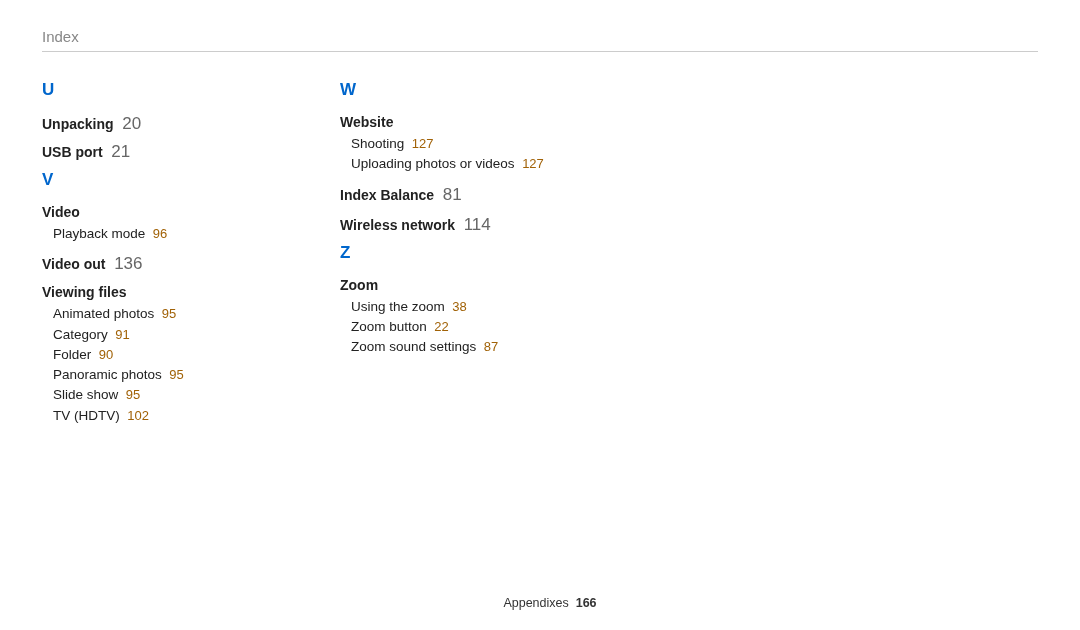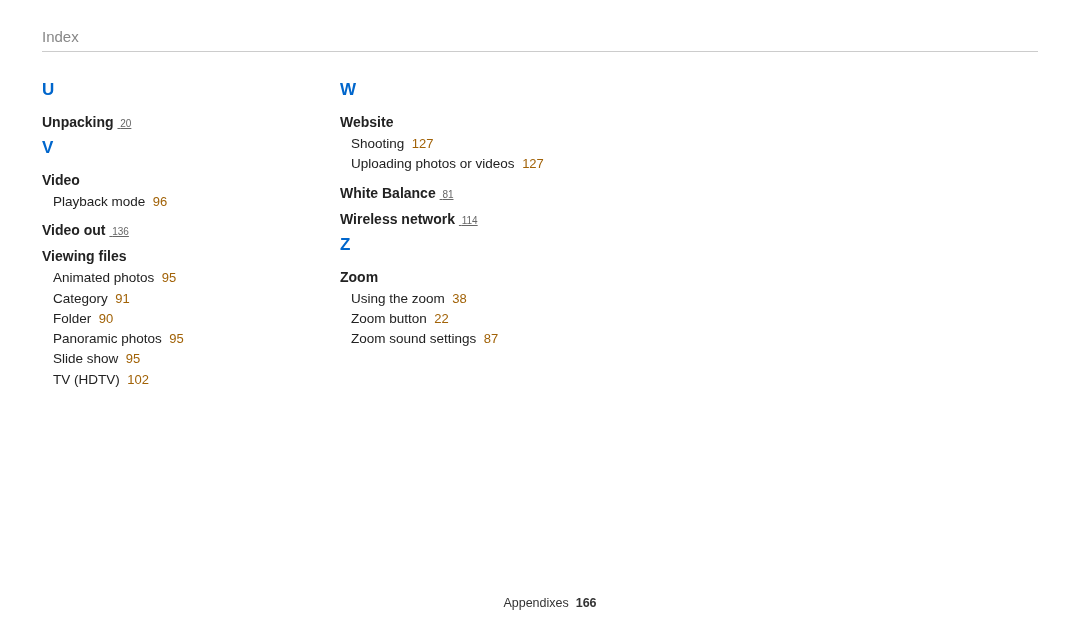"20" .entry-page { font-size: 10px -> 17px; text-decoration: underline -> none }
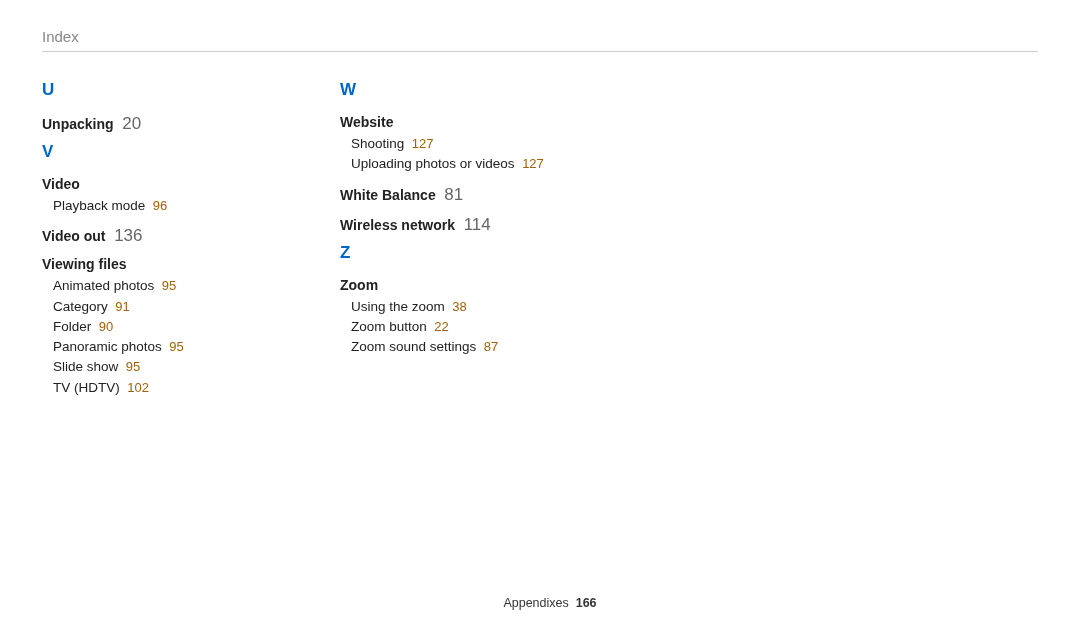"USB port 21" div.block { html: none -> <div> <div> <span>USB port</span> <span>&nbsp;</span><span>21</span> </div> </div> }
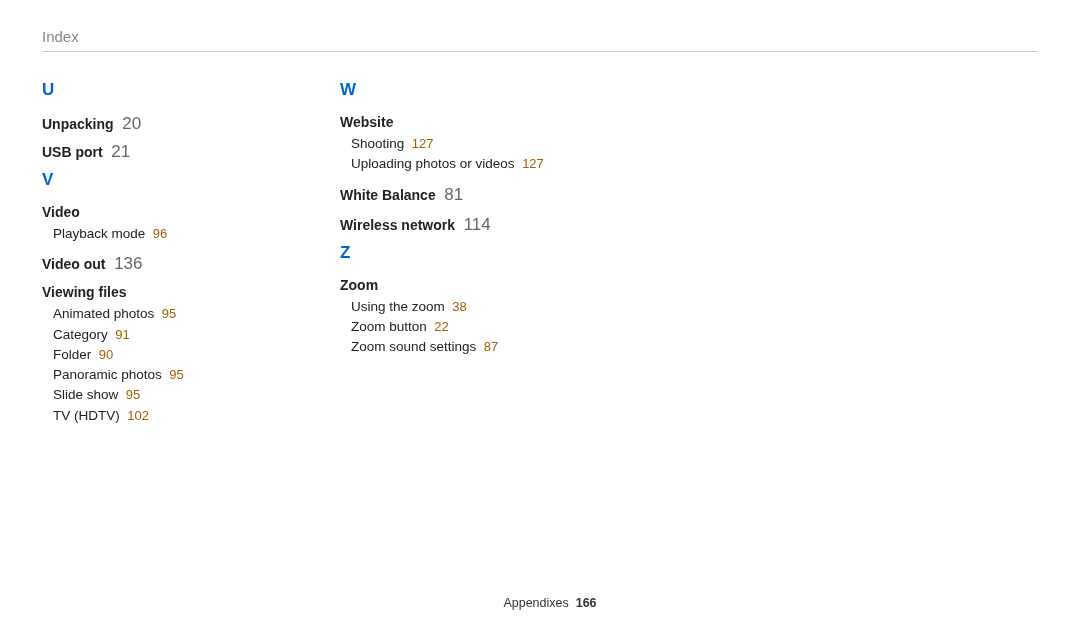"White Balance" span { text: White -> Index }
